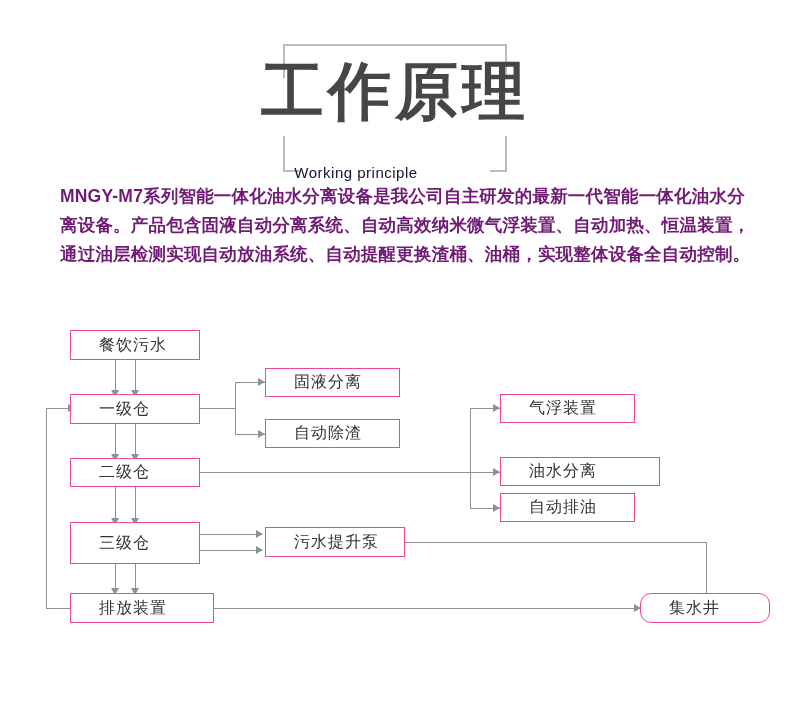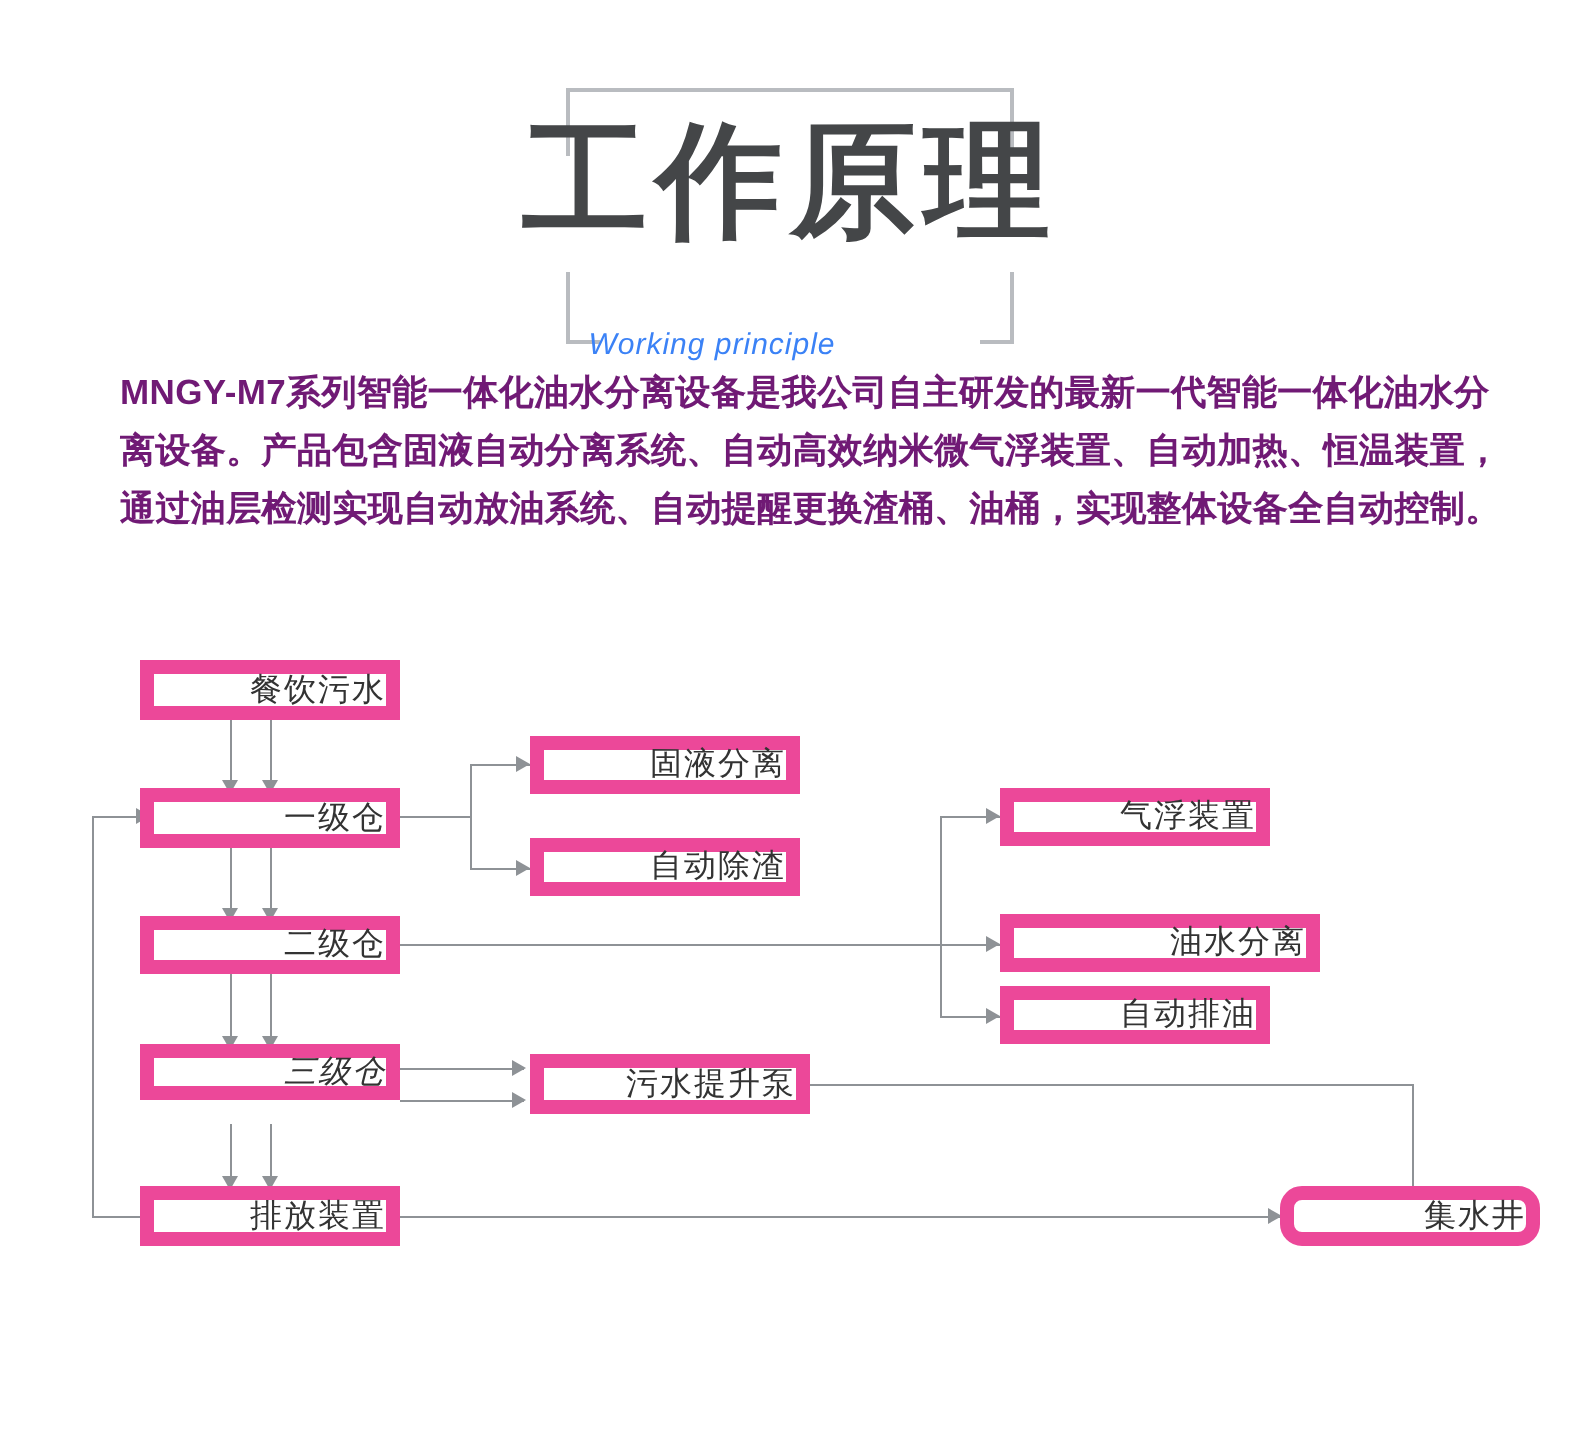"Working principle" #header-sub { color: #3b82f6 -> #0f172a; font-style: italic -> none }
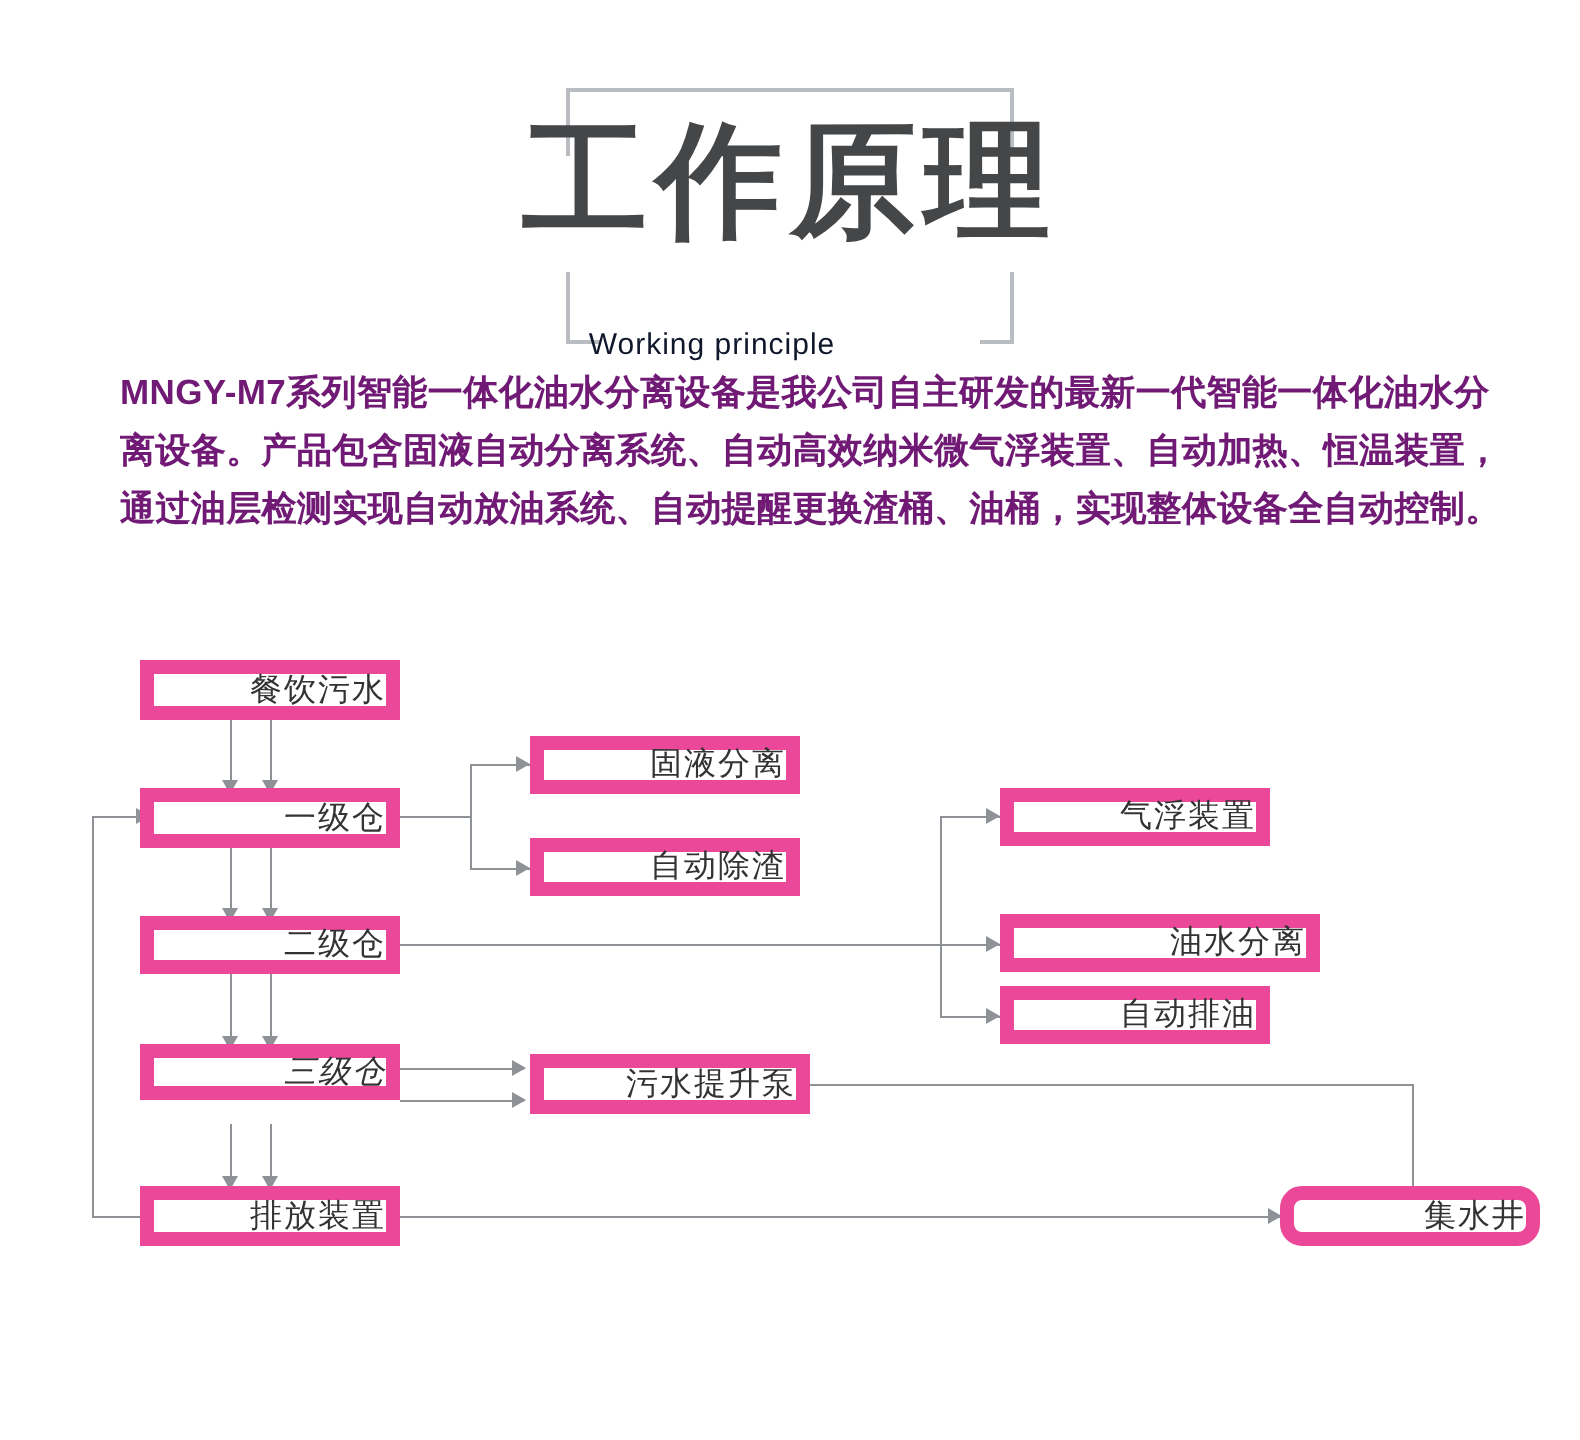"餐饮污水" .node { border: 7px solid #ec4899 -> 1px solid #ec4899; justify-content: flex-end -> flex-start }
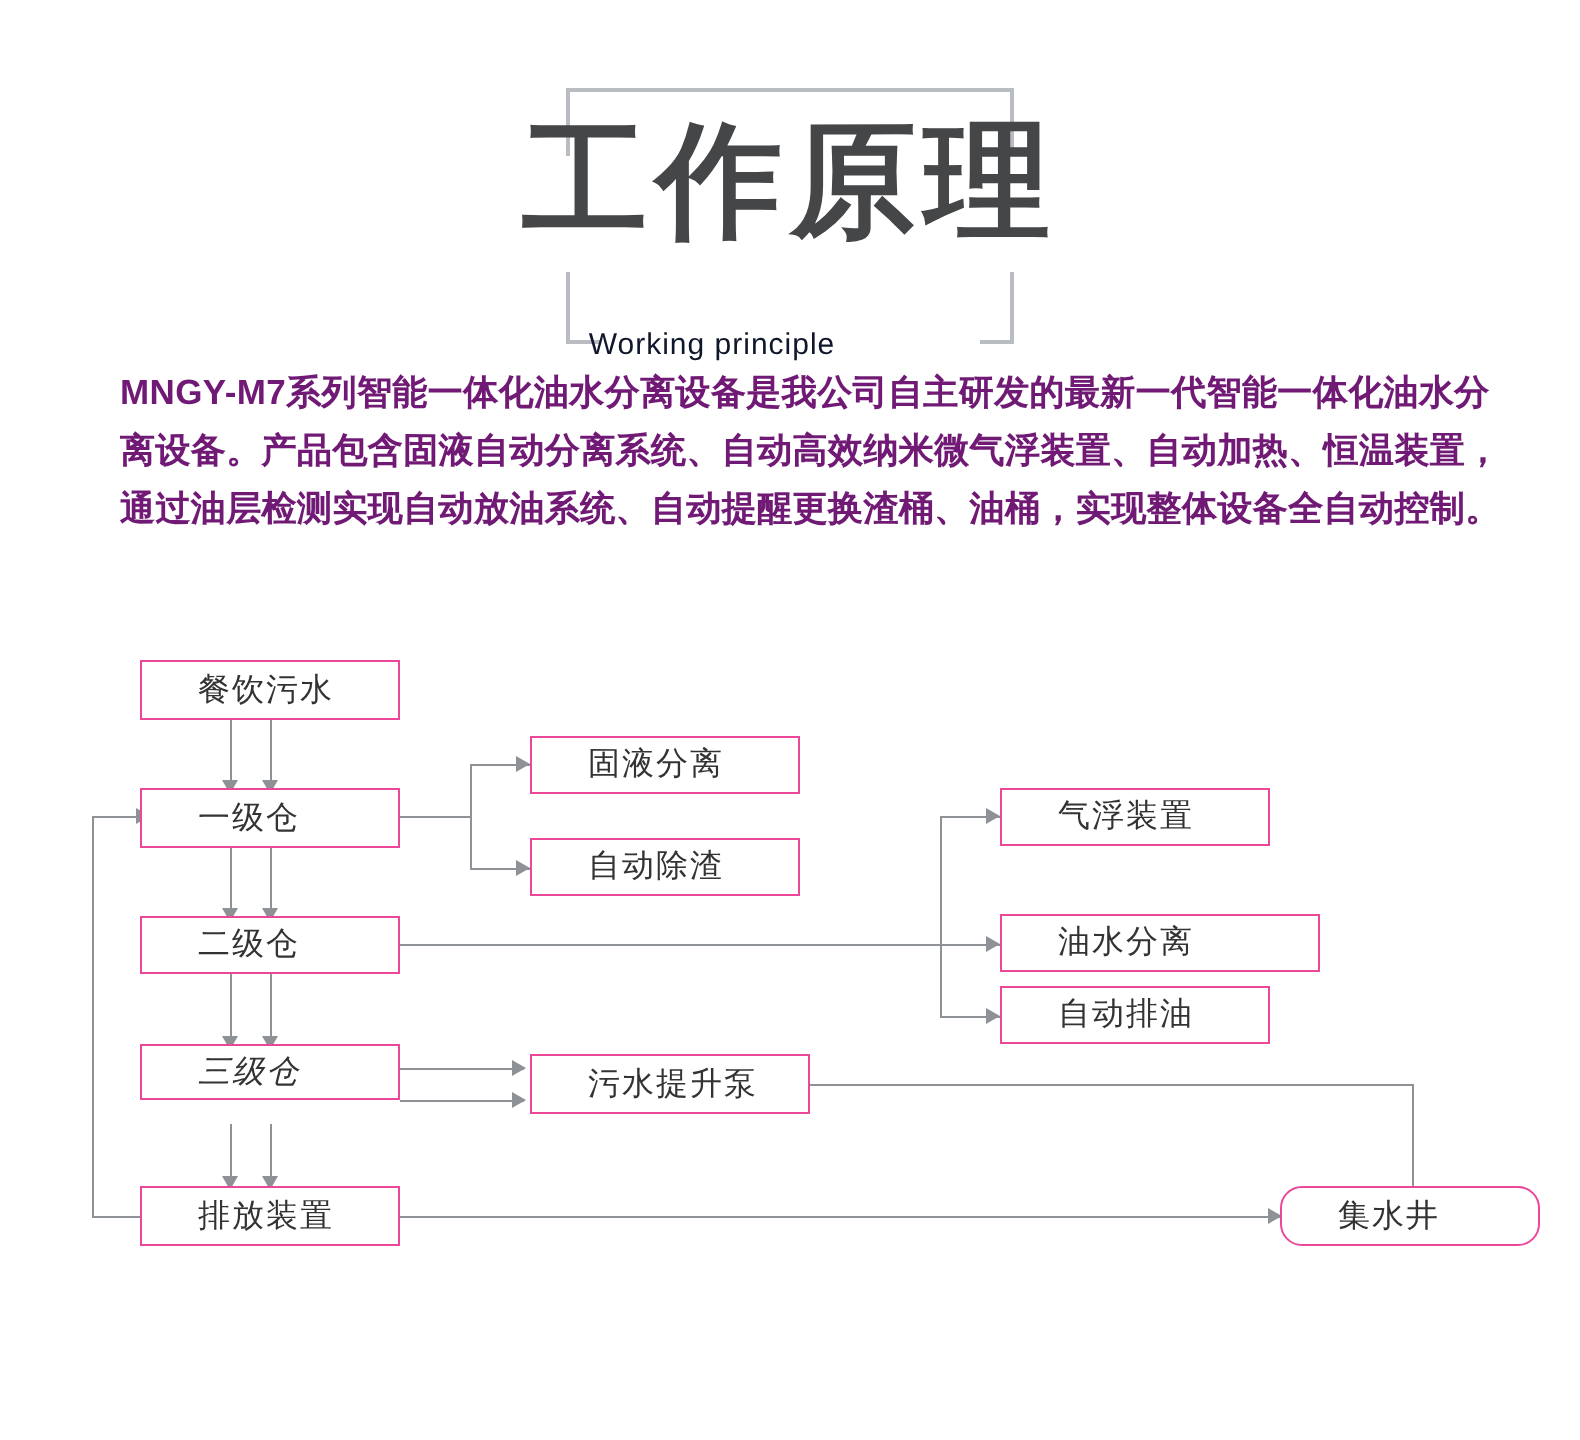"三级仓" div.node { font-style: italic -> none; height: 28px -> 42px }
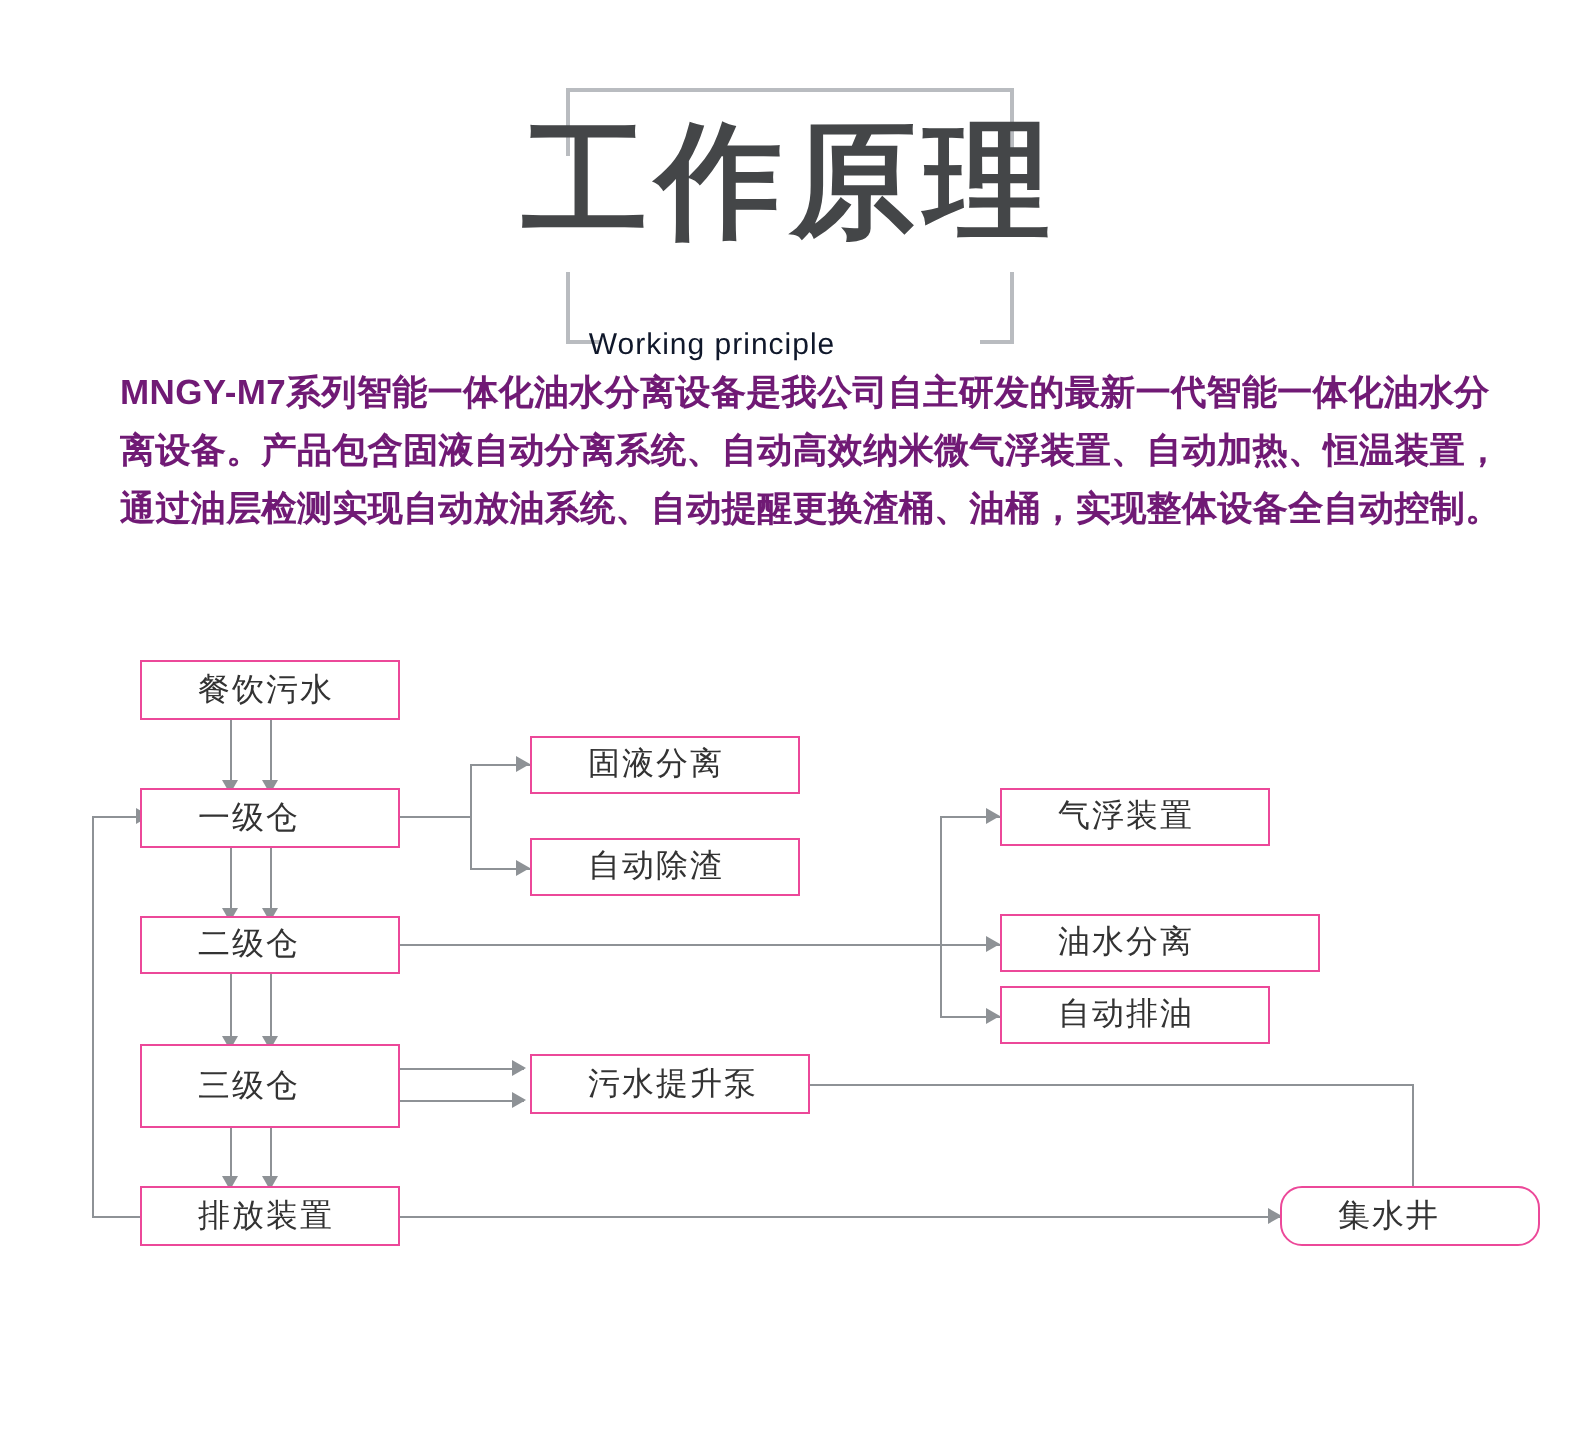"排放装置" div.node { width: 130px -> 144px }
